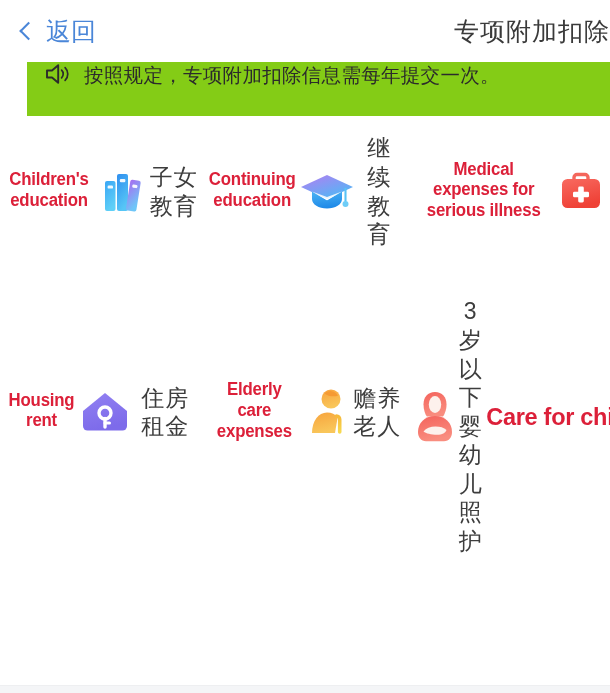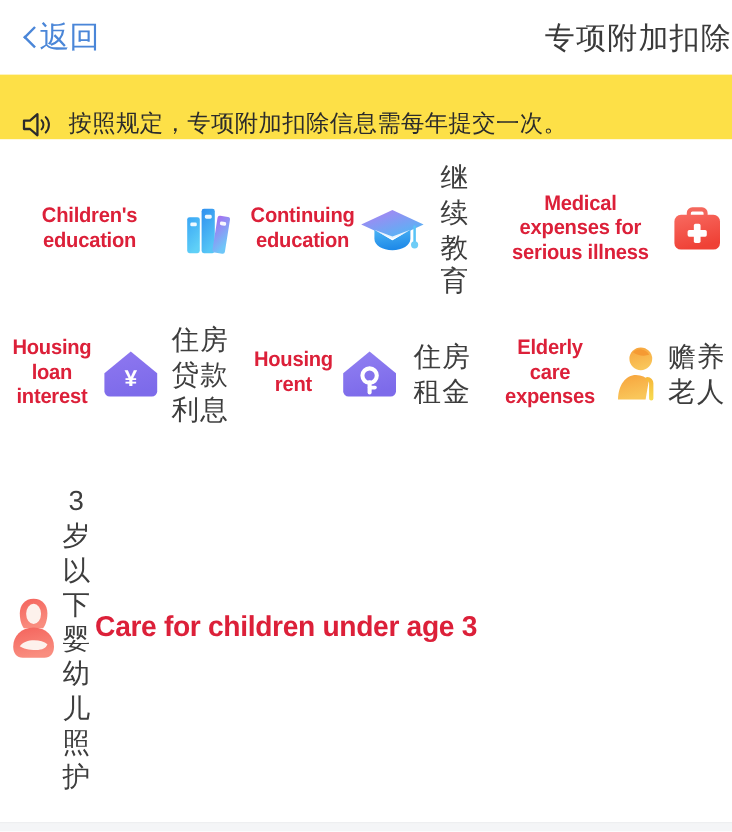"返回" .back-link { gap: 0 -> 13px }
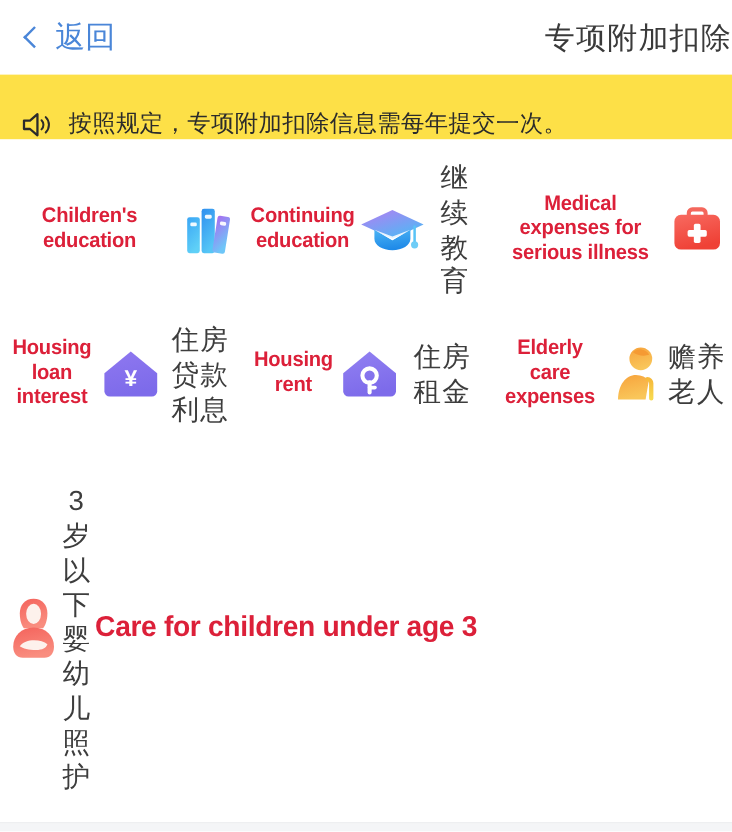"按照规定，专项附加扣除信息需每年提交一次。" .notice { align-items: flex-end -> flex-start; background: #fde047 -> #84cc16; margin-left: none -> 27px }
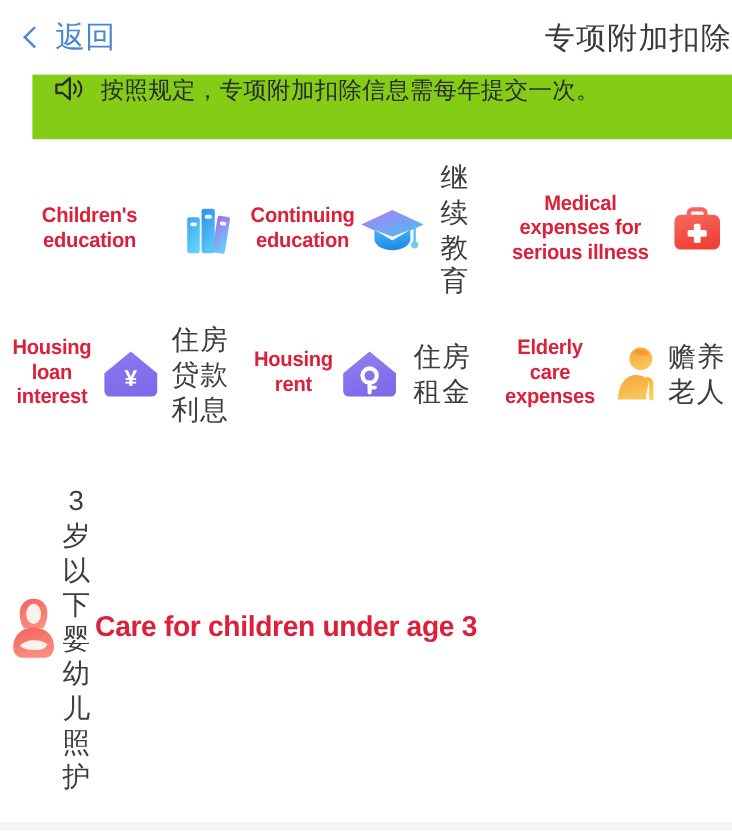"子女教育" div.label-zh { html: none -> <div>子女教育</div> }
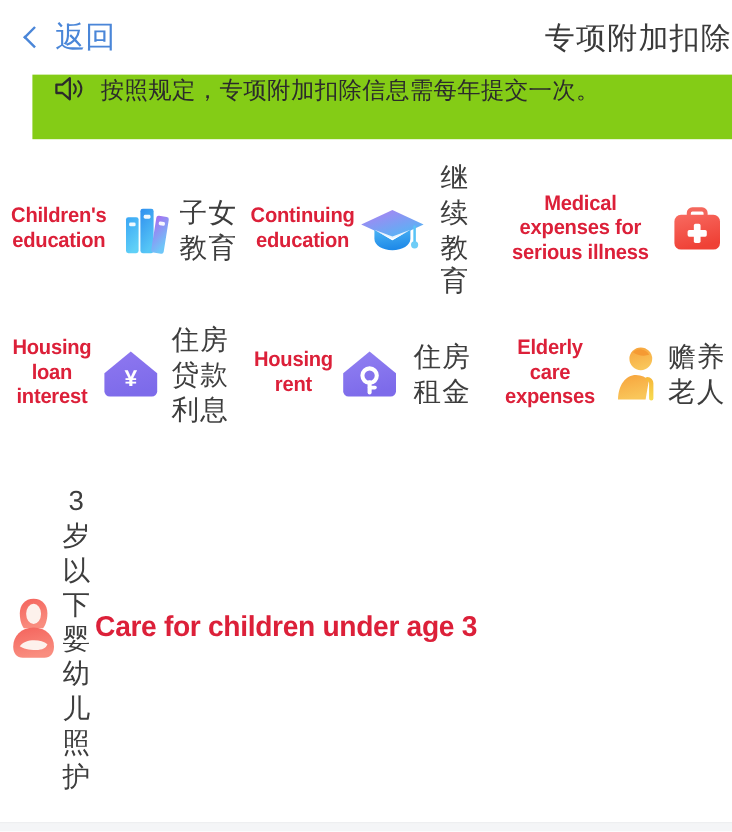"Housing loan interest" div.cell { html: <div> <div>Housing loan interest</div> <div> <svg> <defs> <linearGradient> <stop></stop> <stop></stop> </linearGradient> </defs> <path></path> <text>¥</text> </svg> </div> <div>住房贷款利息</div> </div> -> none }
